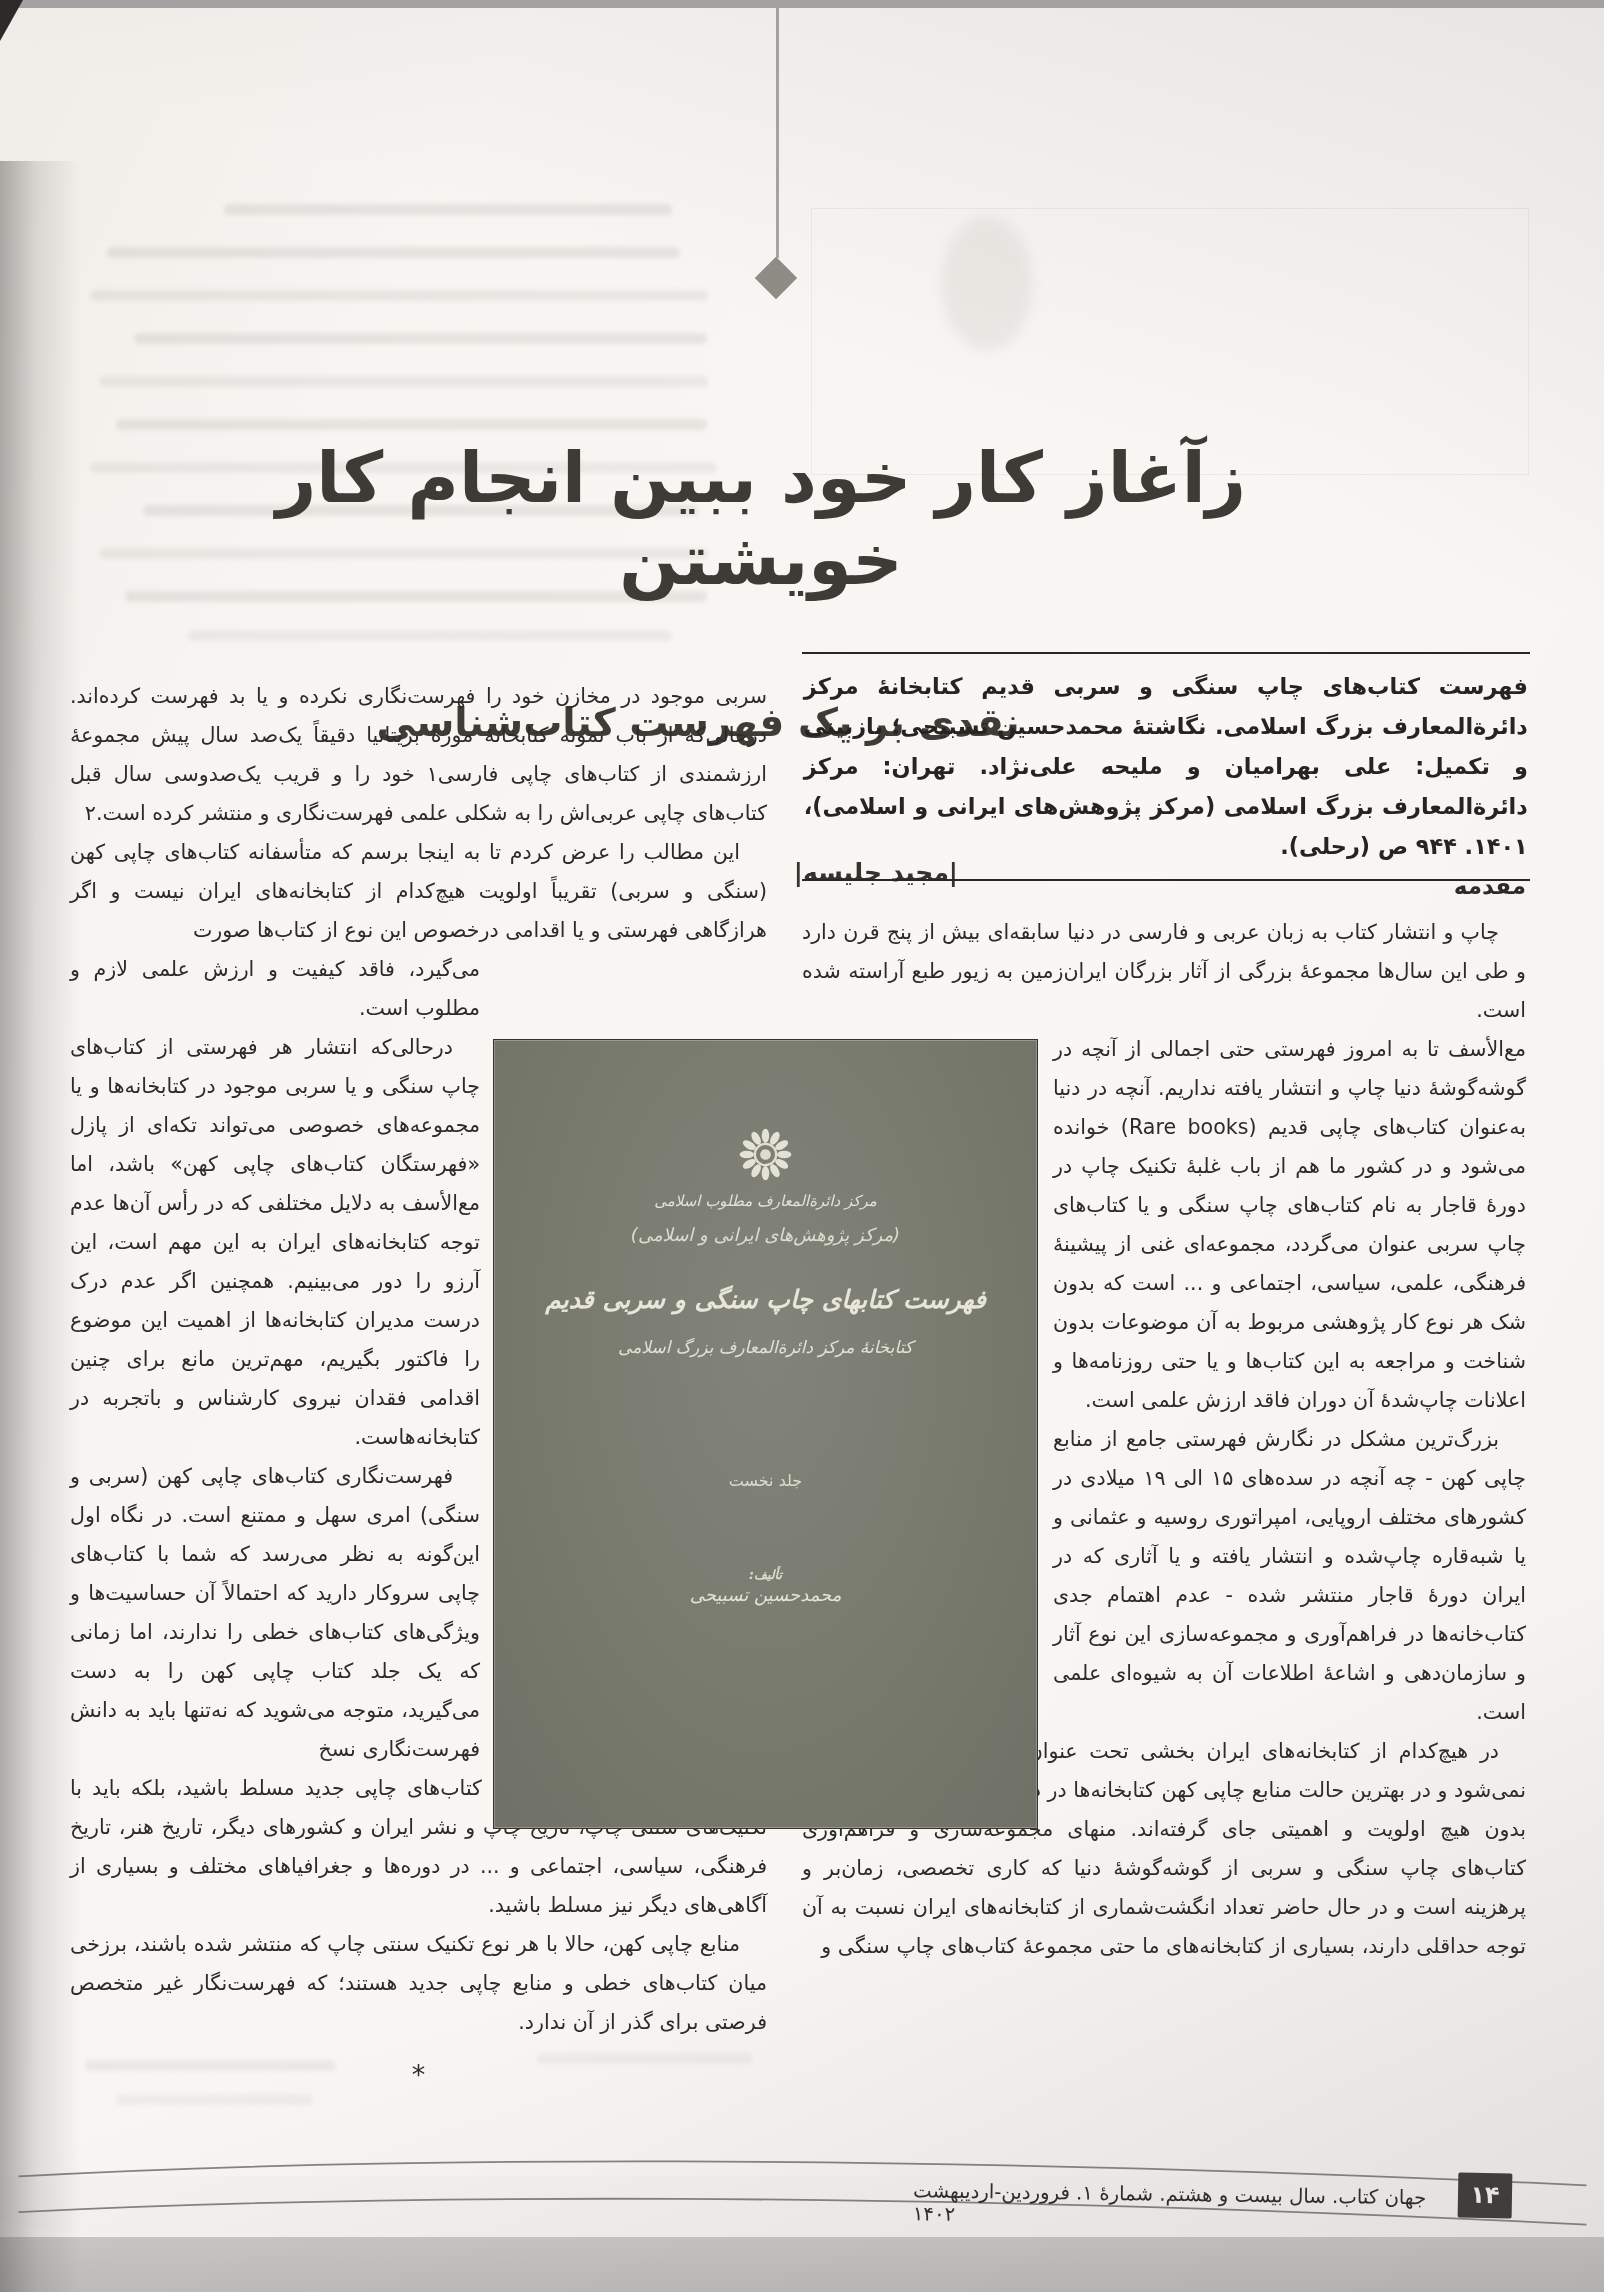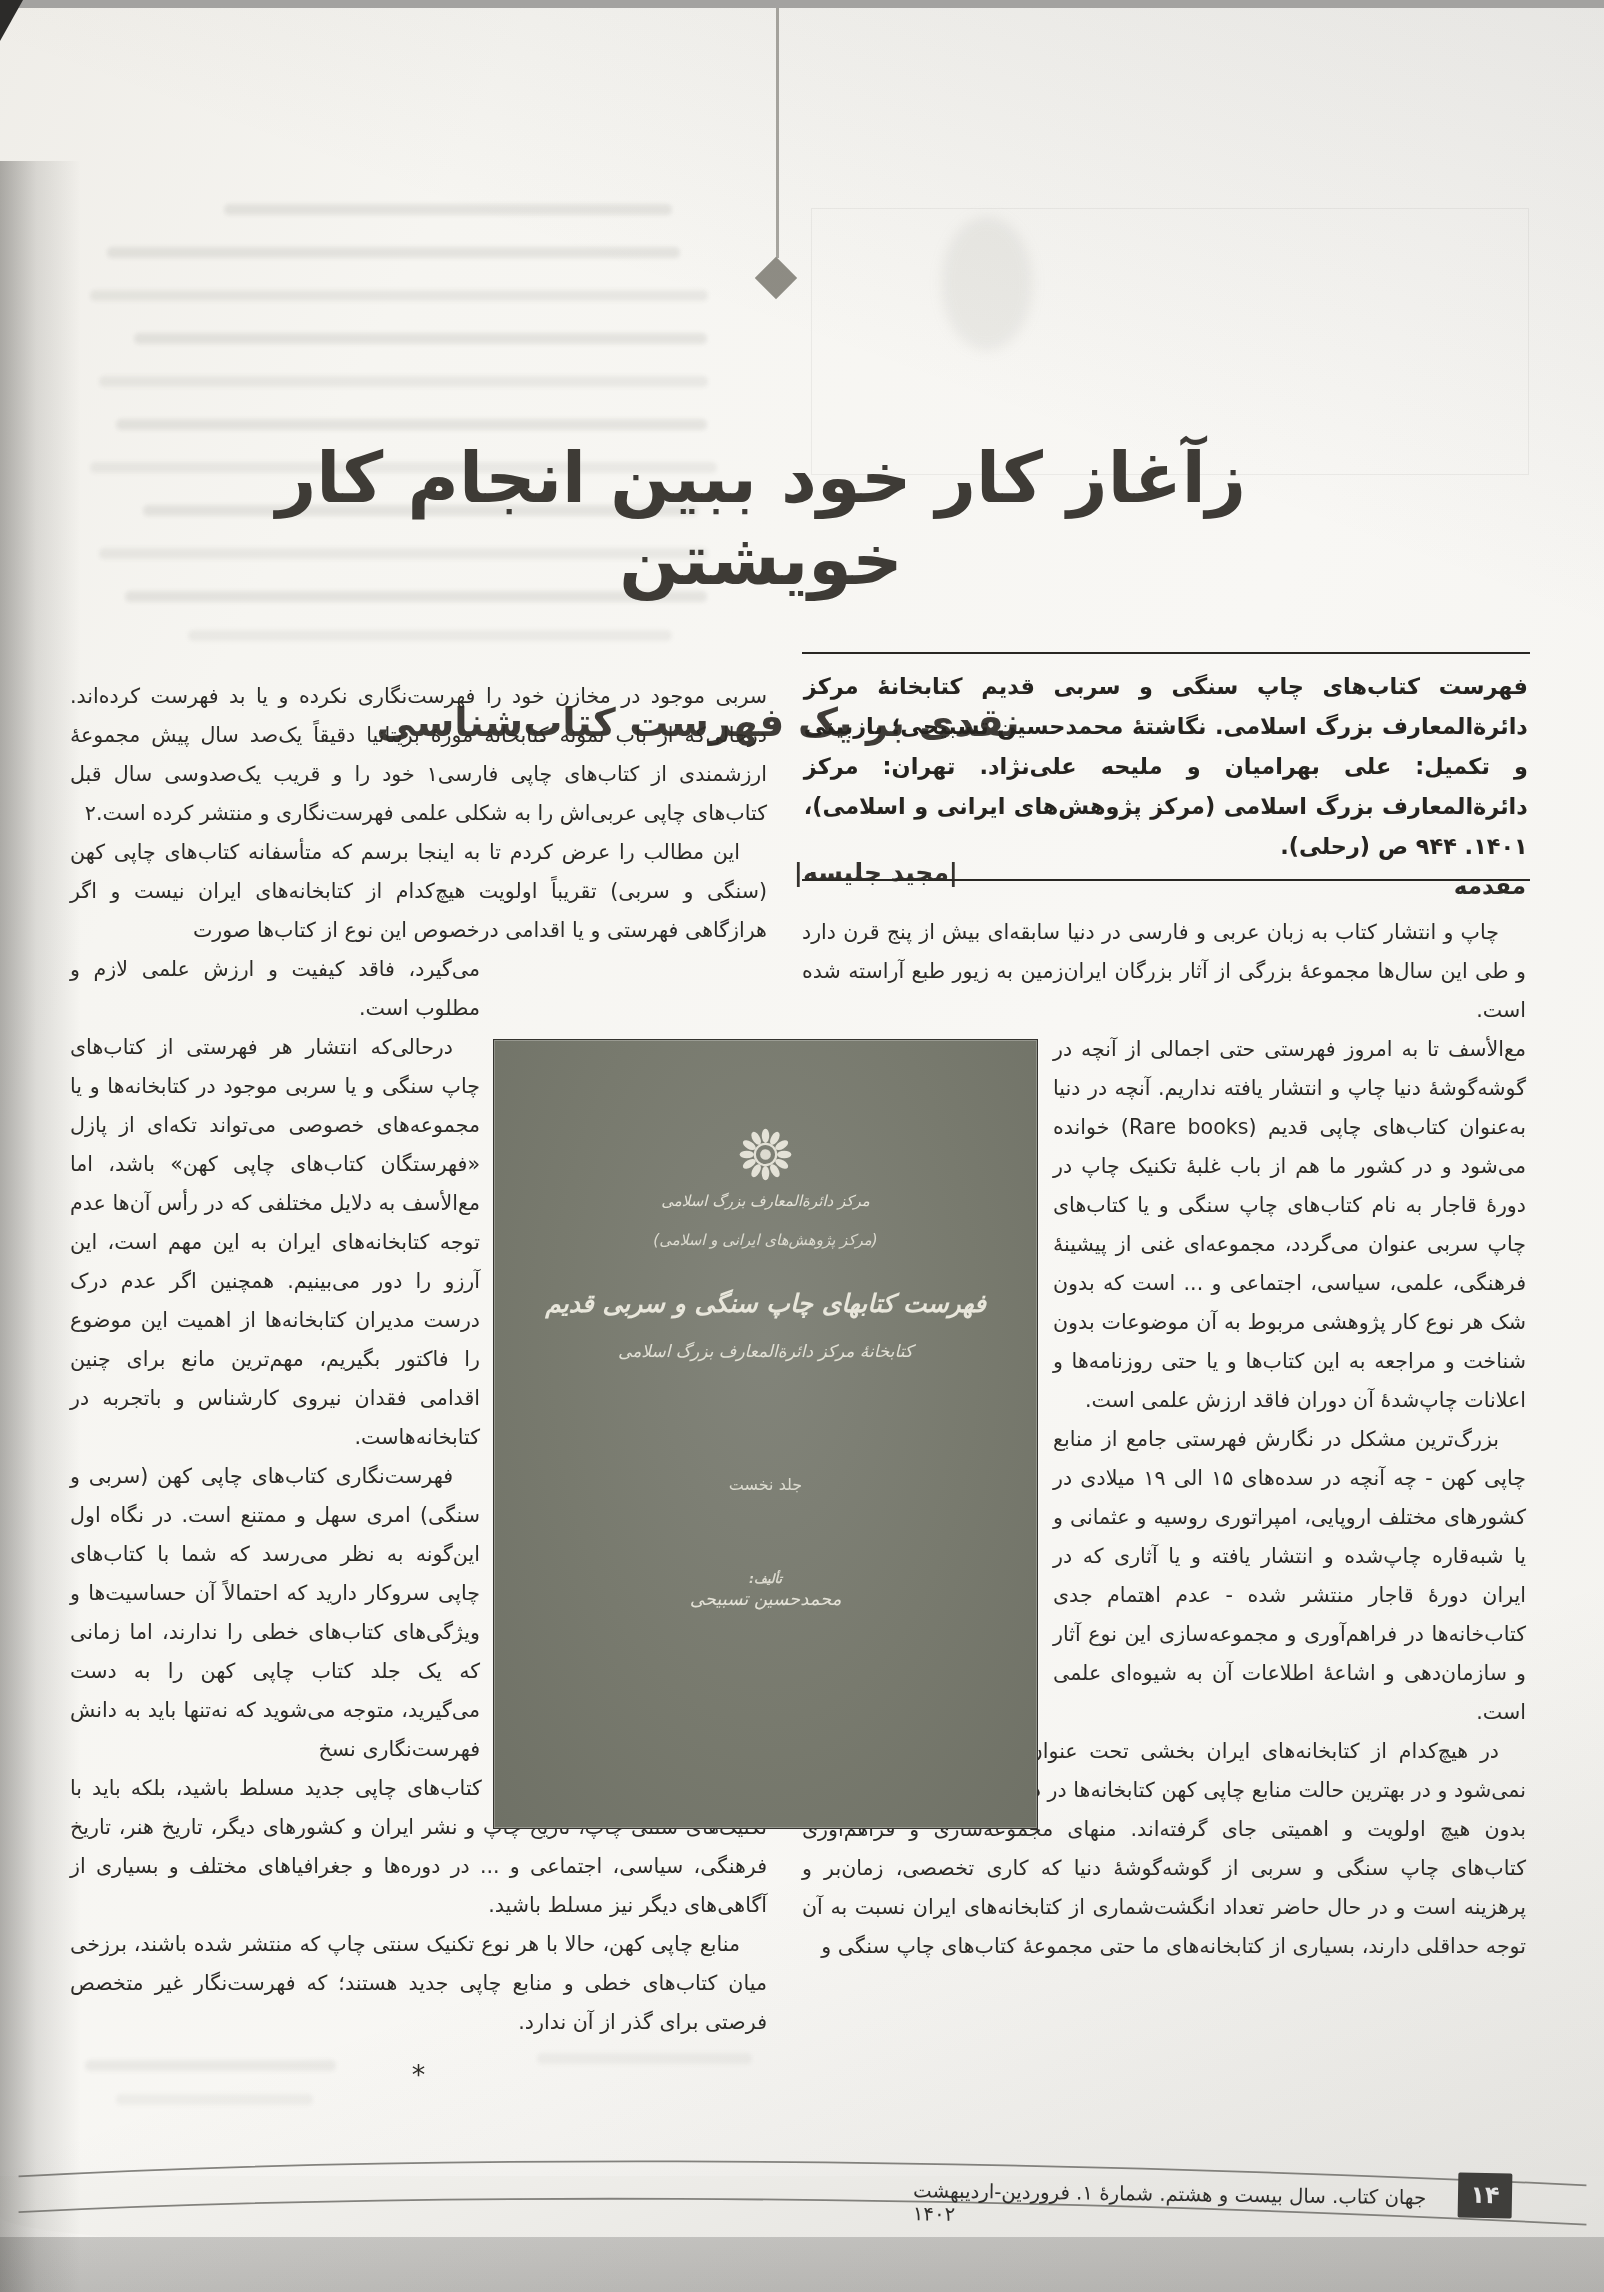"مرکز دائرةالمعارف بزرگ اسلامی" div.cover-pub1 { text: بزرگ -> مطلوب }
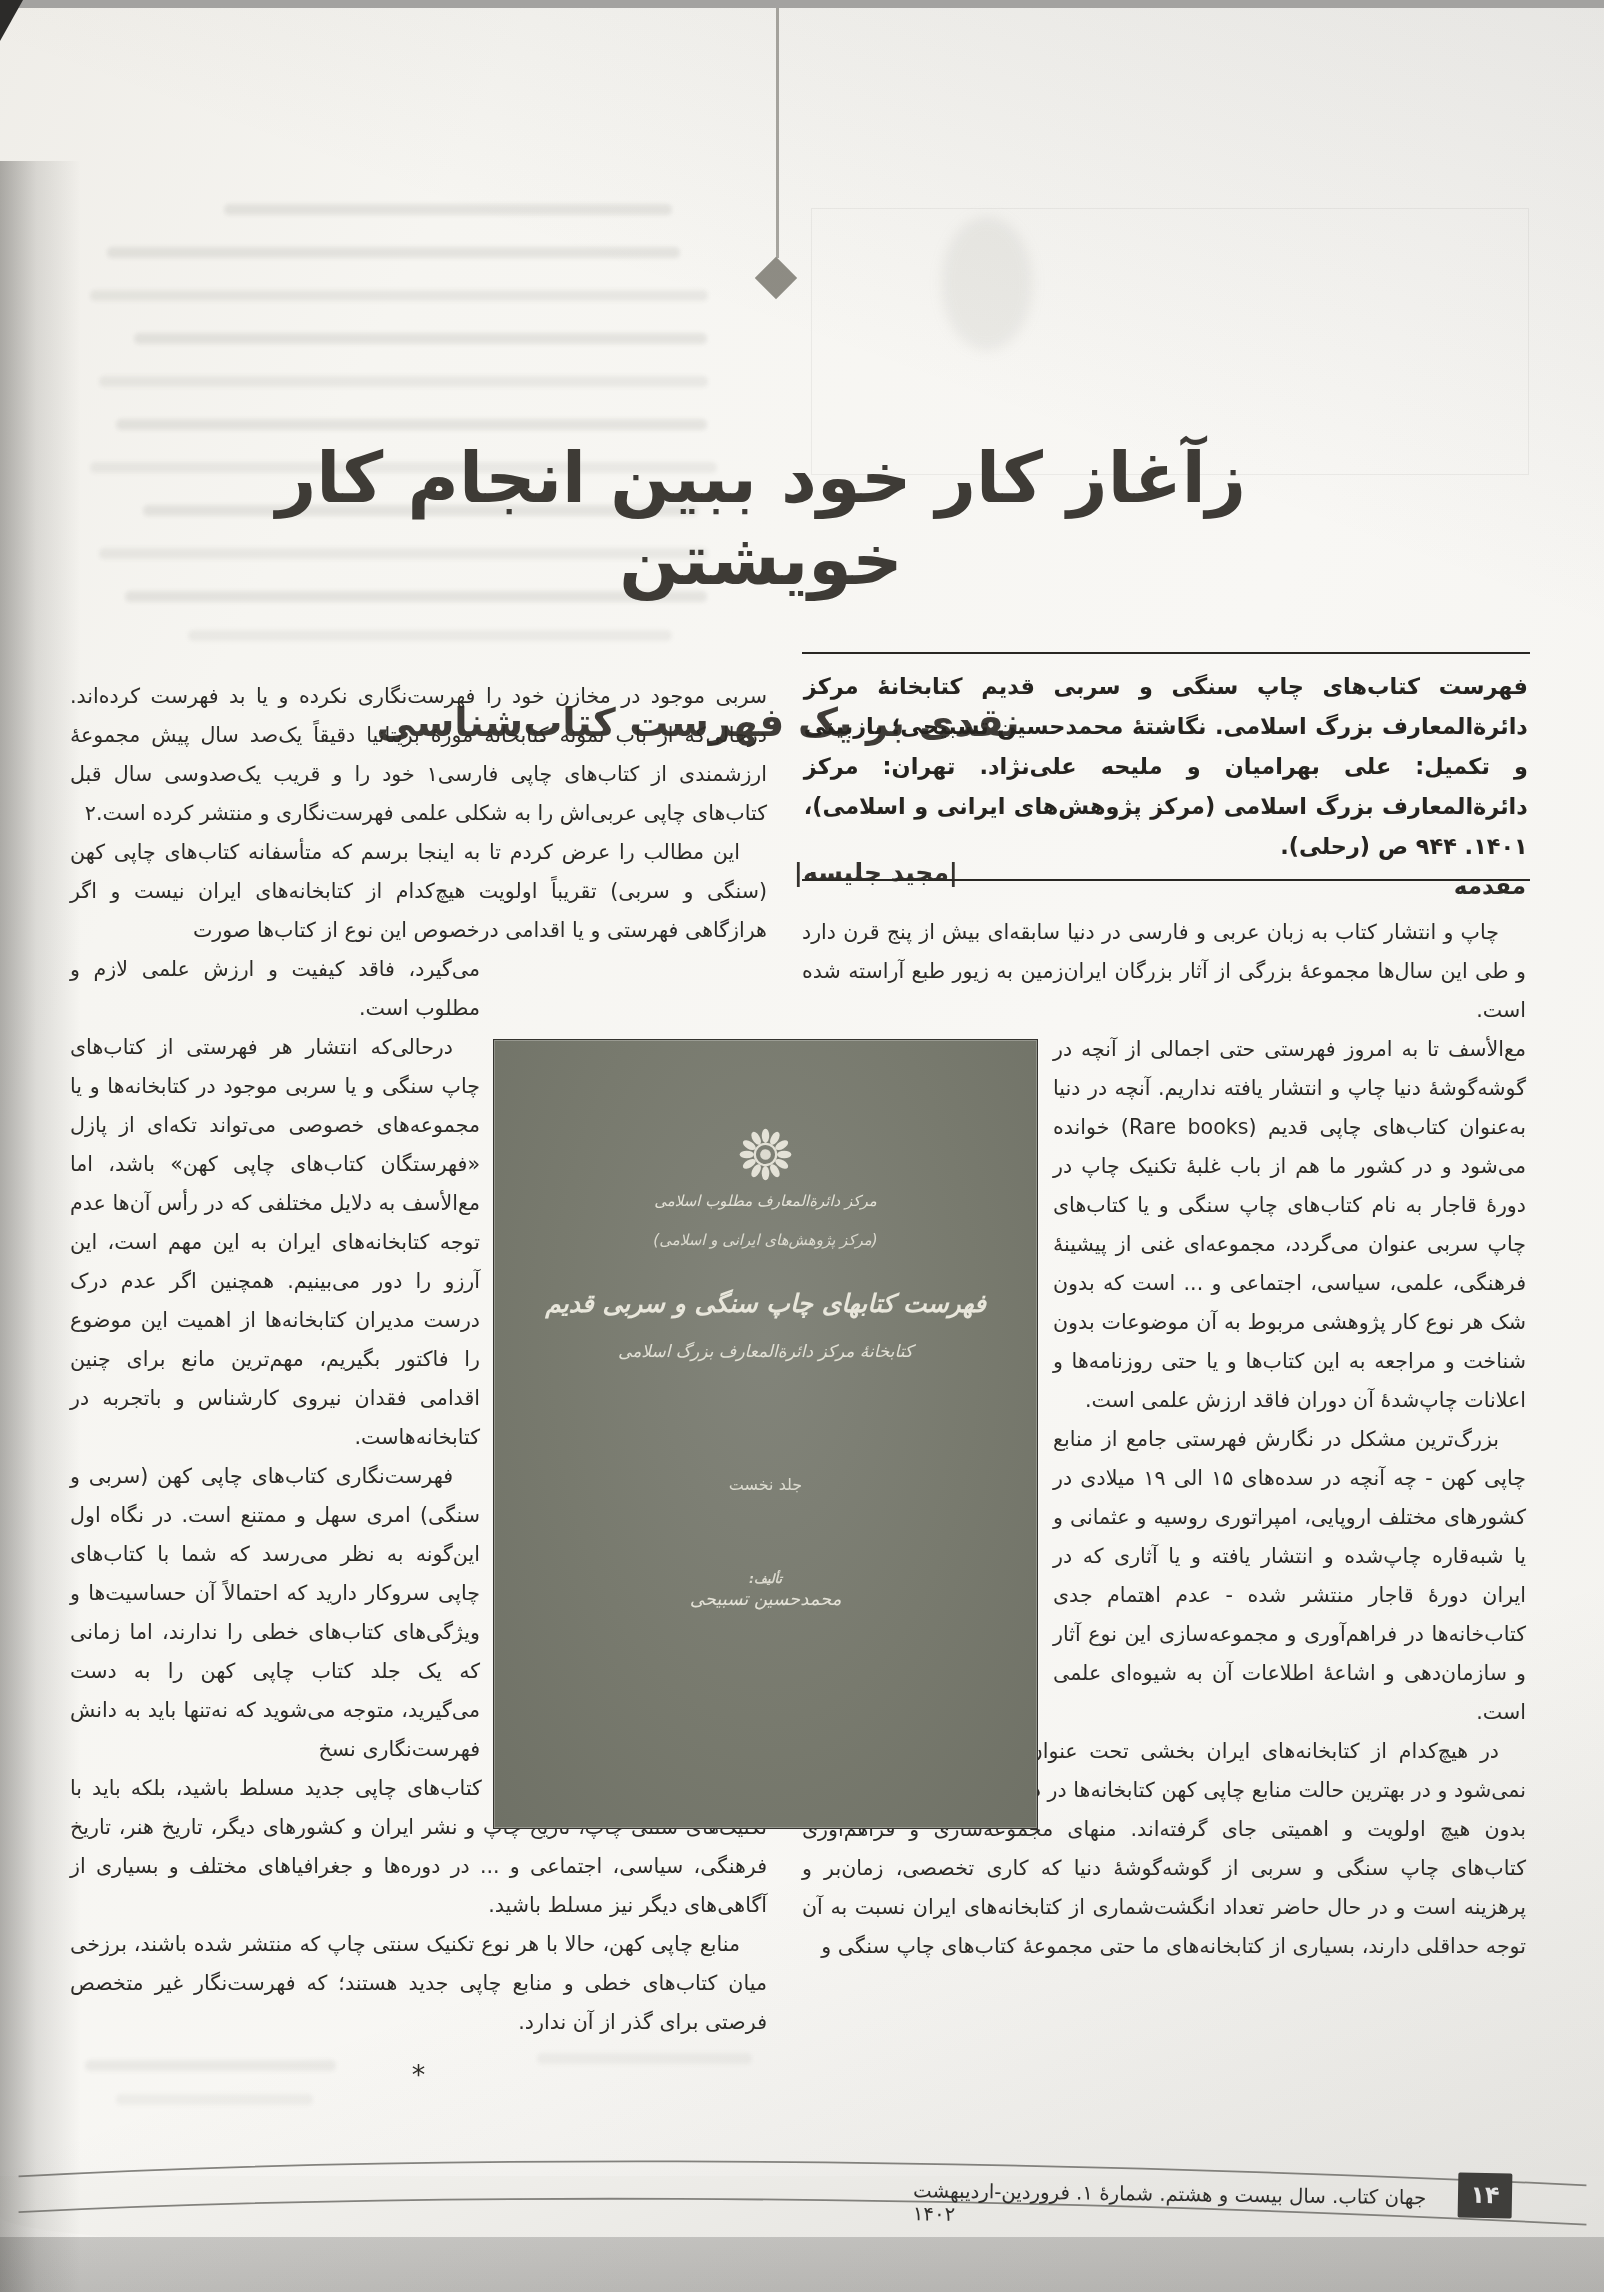"(مرکز پژوهش‌های ایرانی و اسلامی)" .cover-pub2 { font-size: 15px -> 18px; margin-top: 21px -> 14px }
